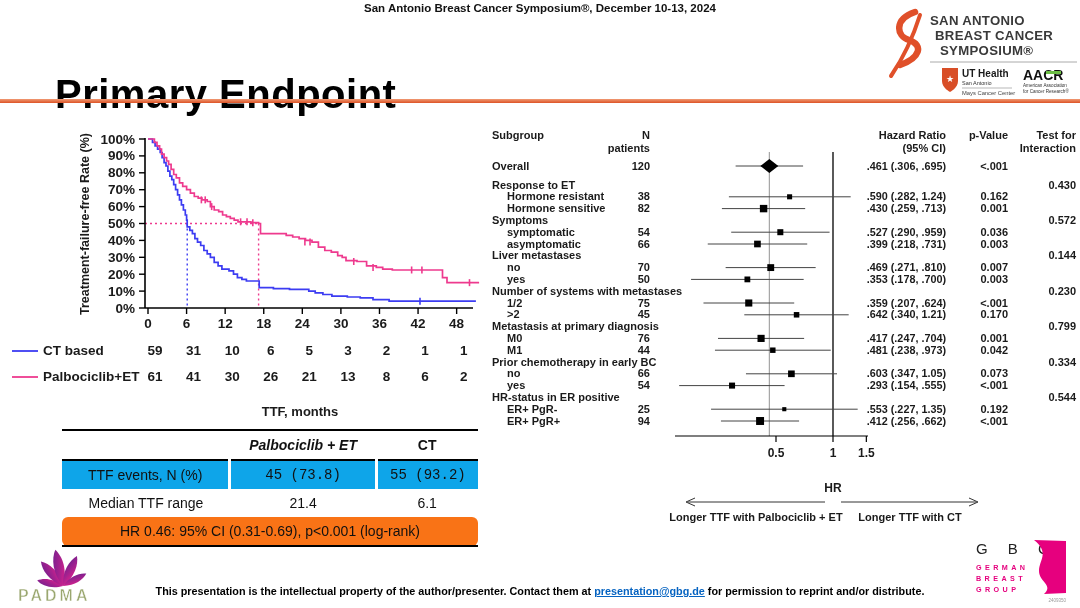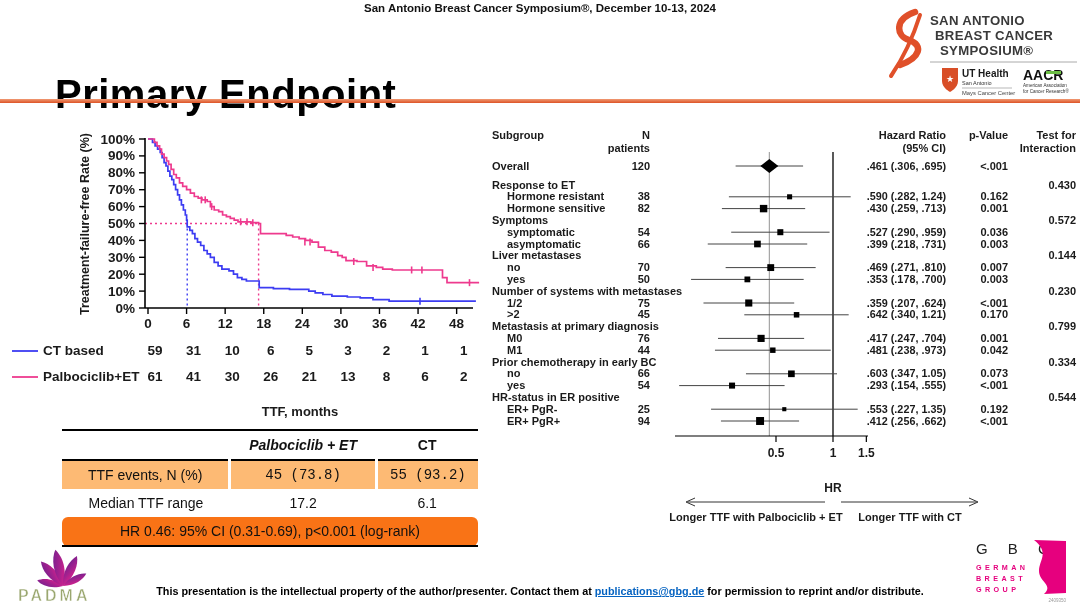"TTF events, N (%)" .gray td { background: #fdba74 -> #0ea5e9 }
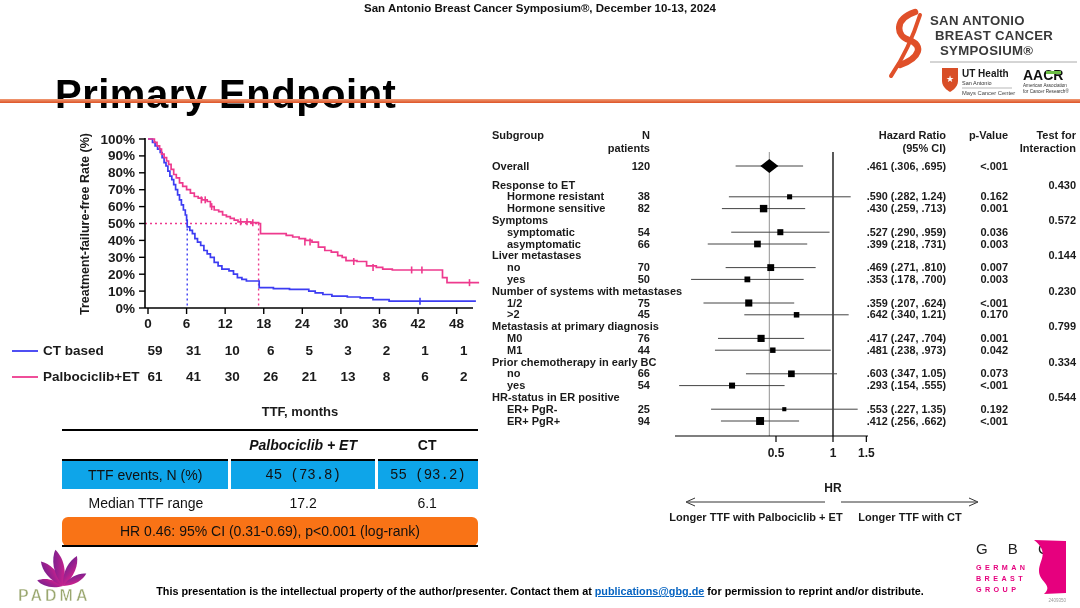"17.2" td { text: 17.2 -> 21.4 }
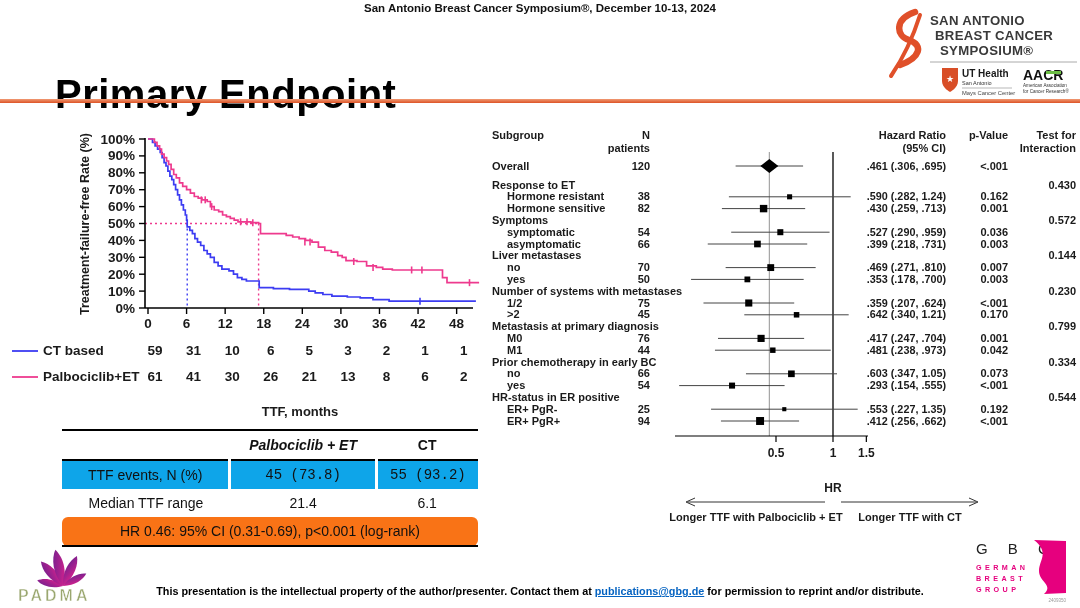"publications@gbg.de" a { text: publications@gbg.de -> presentation@gbg.de }
